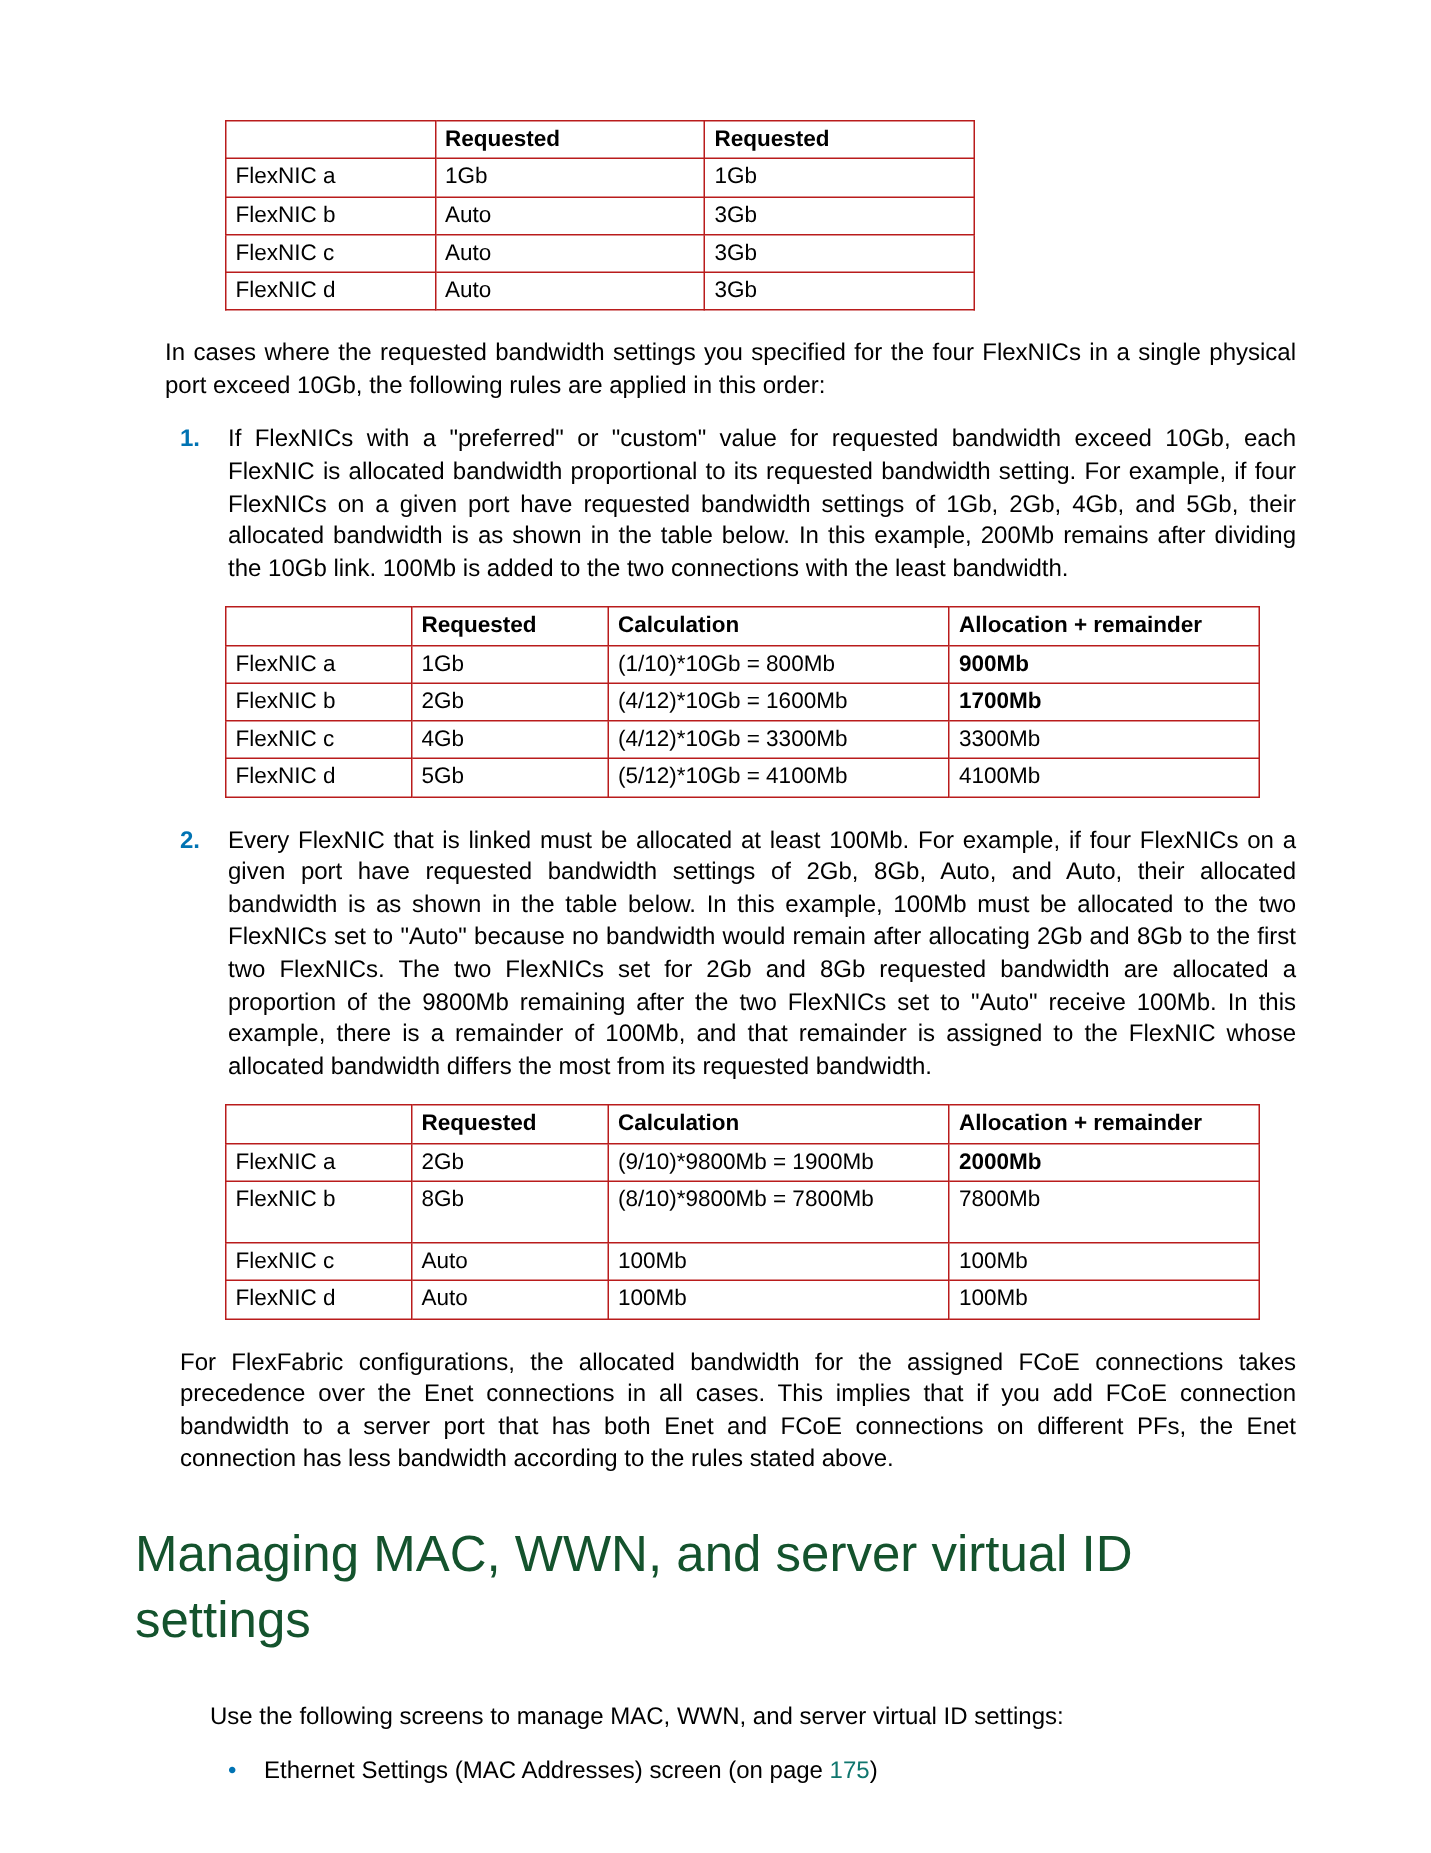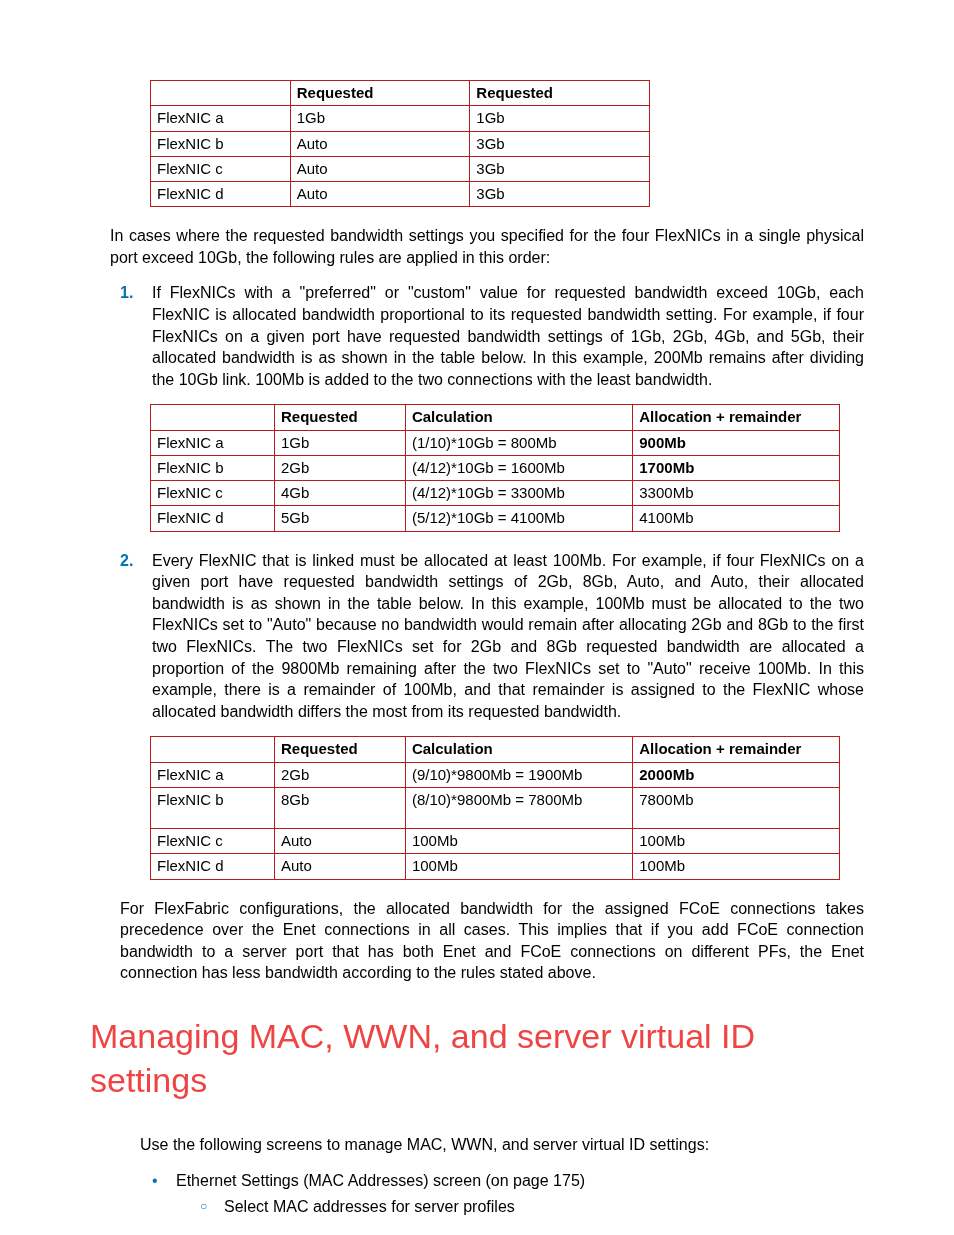"Managing MAC, WWN, and server" h1 { color: #ef4444 -> #14532d }
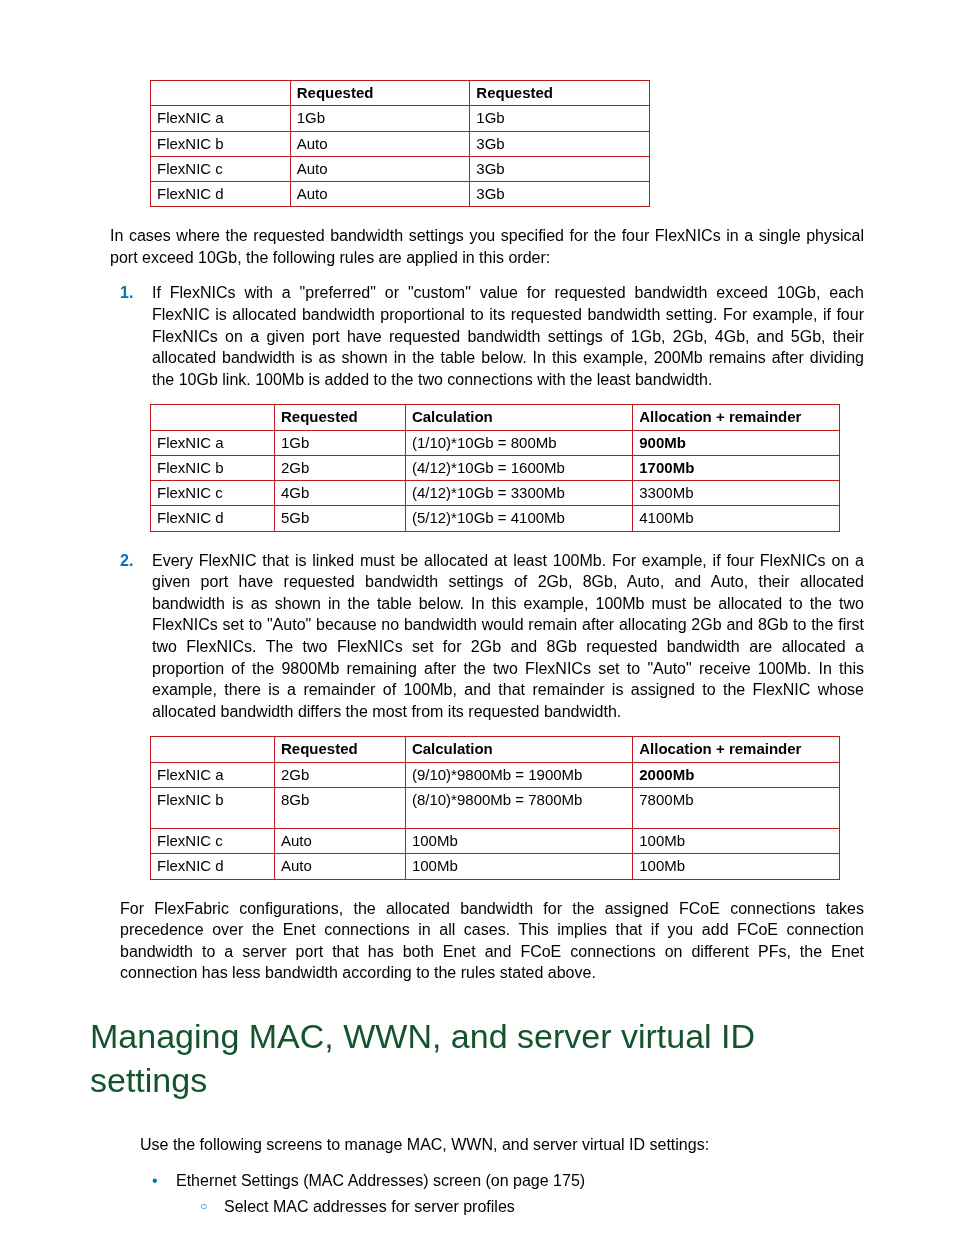"175" .link { color: #000000 -> #0f766e }
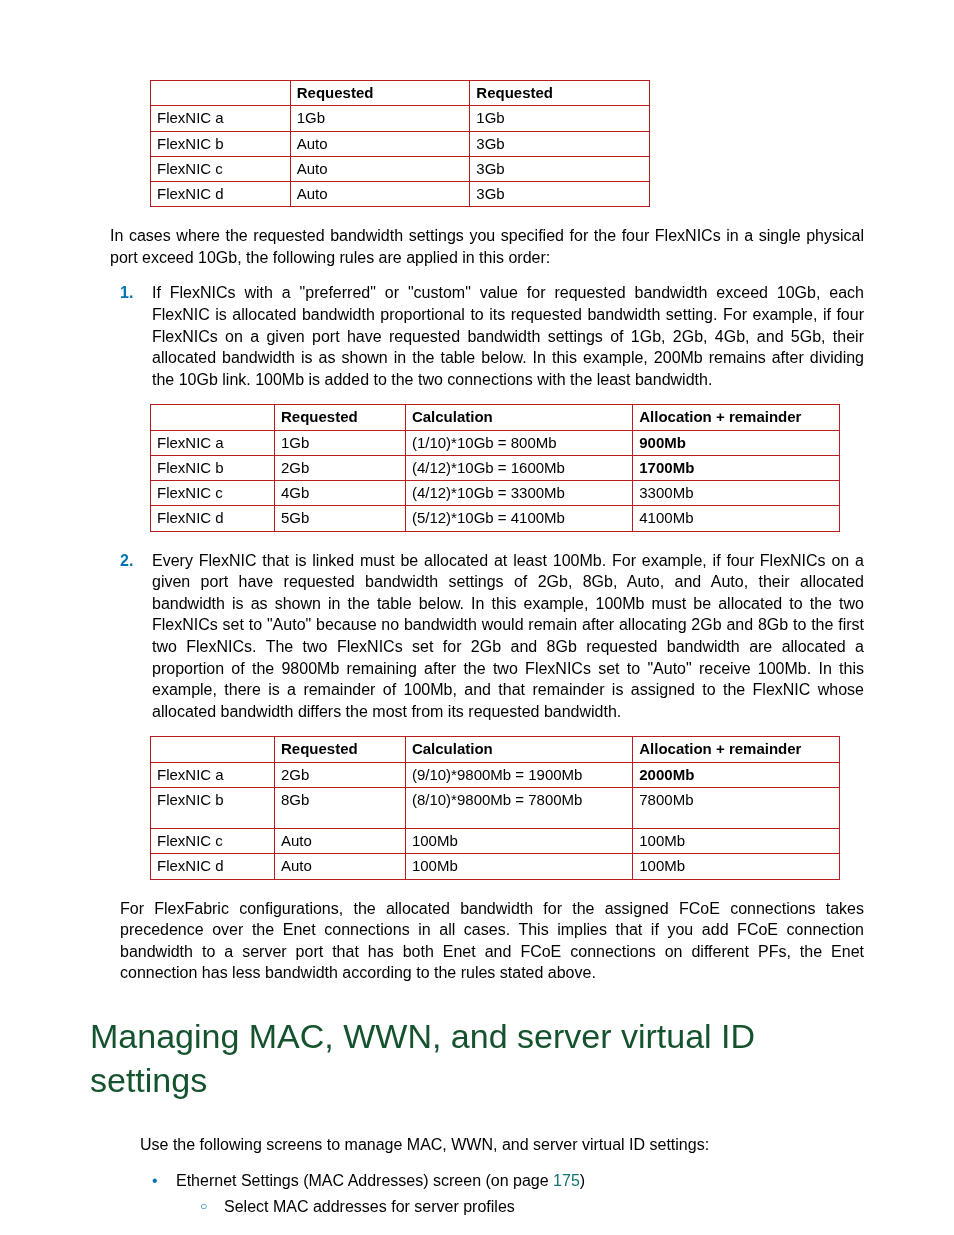"Select MAC addresses for server" ul.sub { html: <ul> <li>Select MAC addresses for server profiles</li> </ul> -> none }
